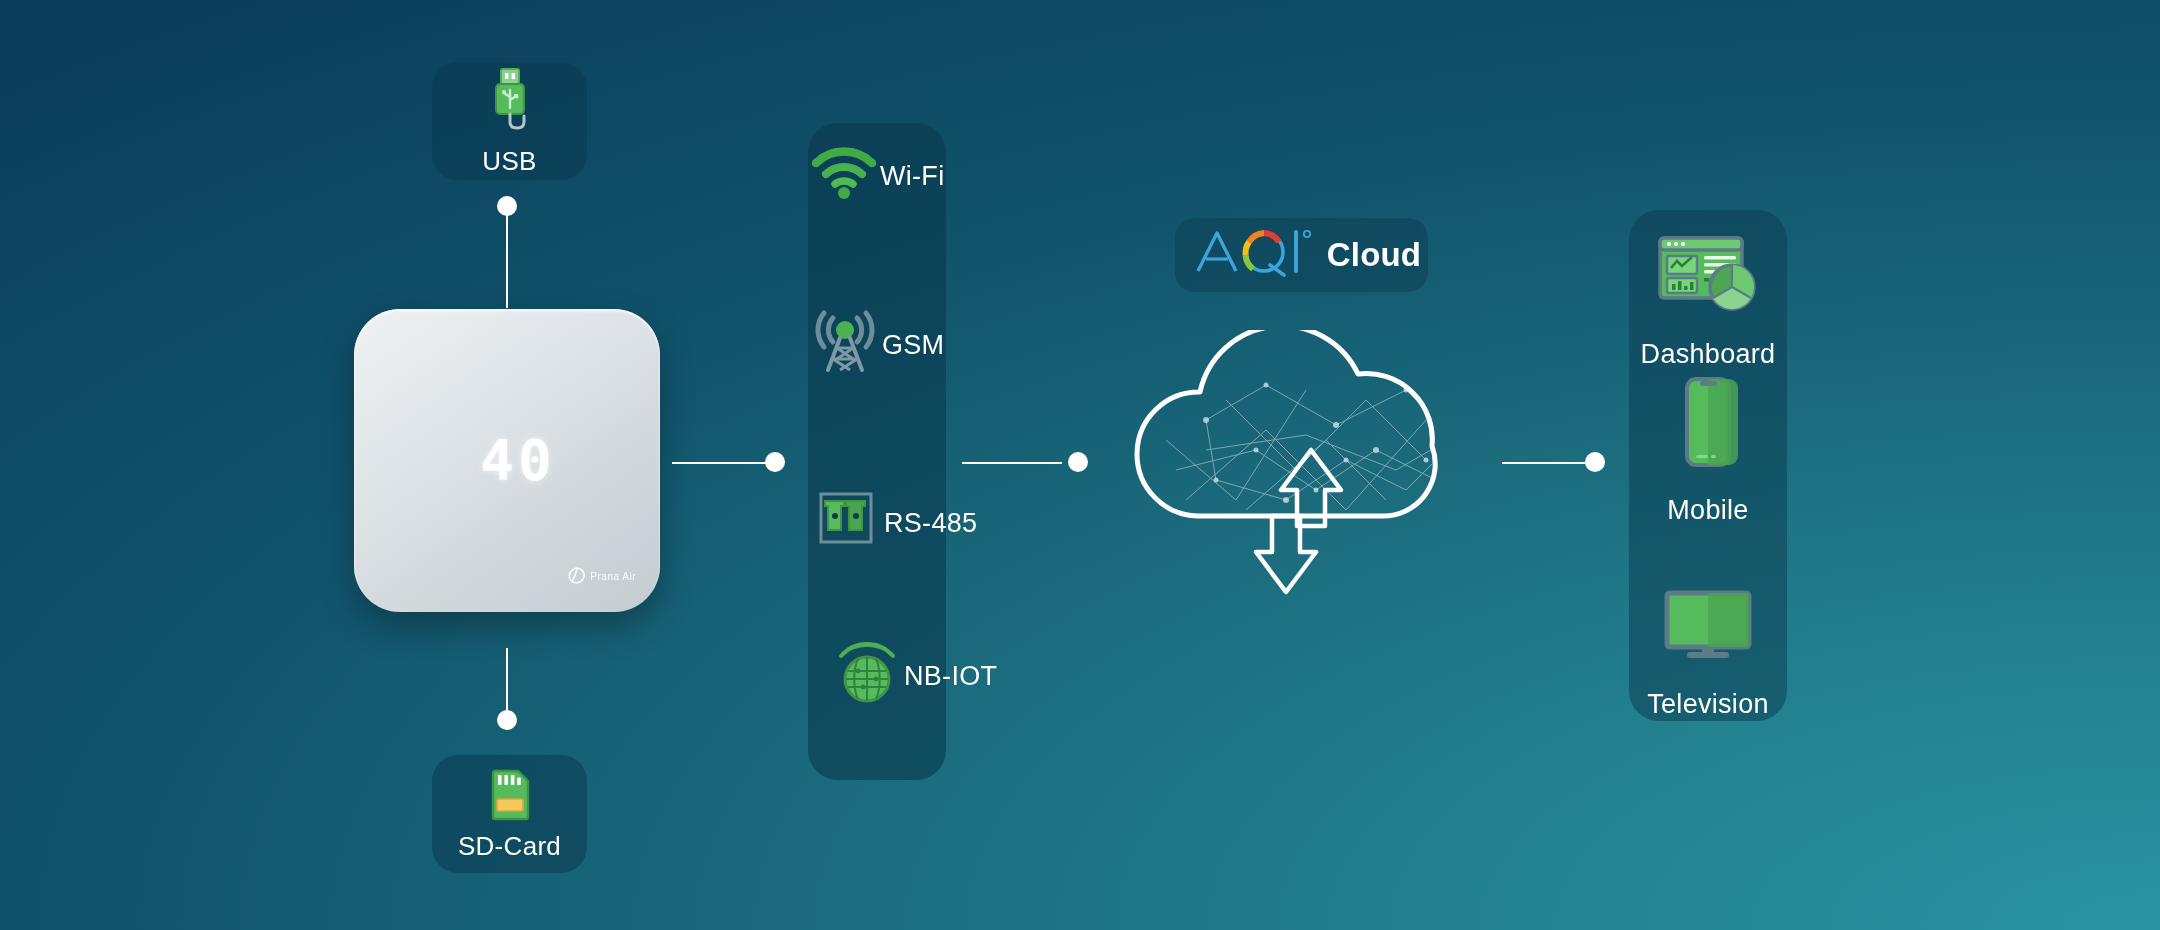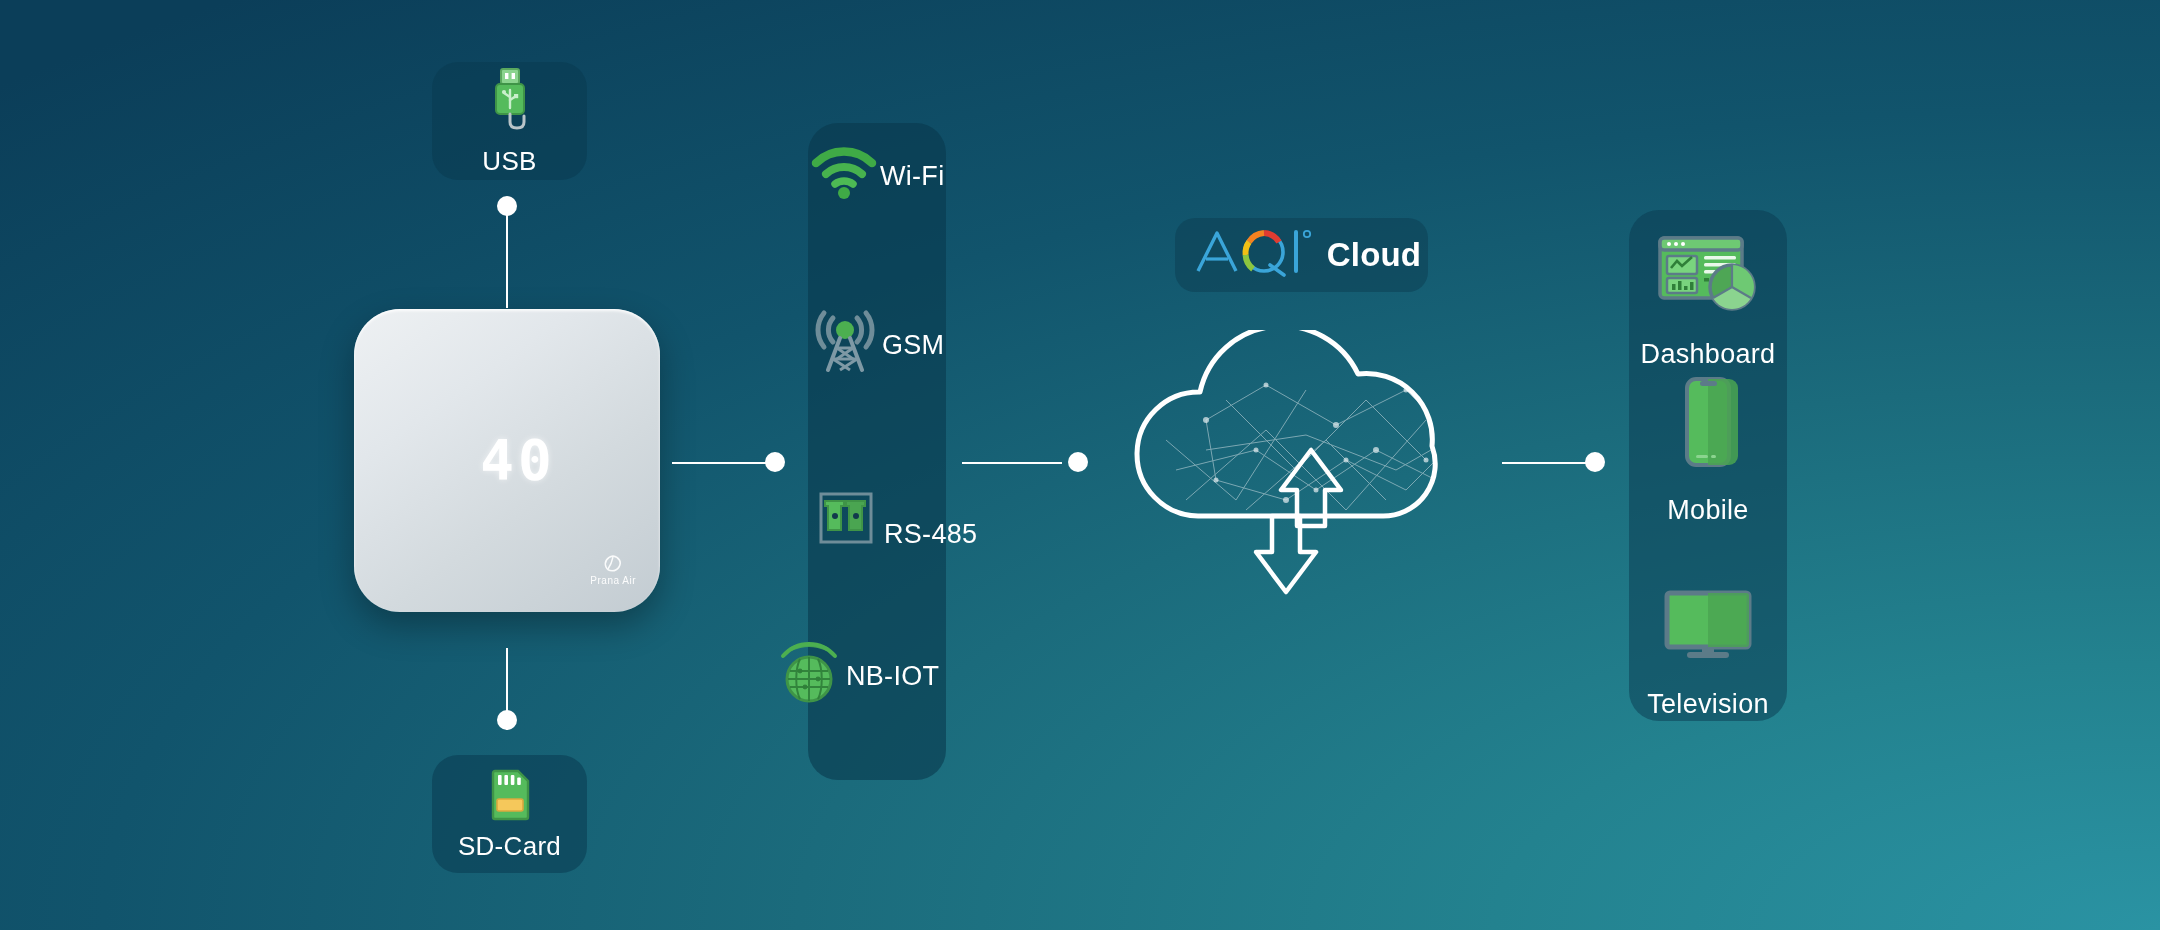"RS-485" div.conn-item { align-items: flex-end -> none }
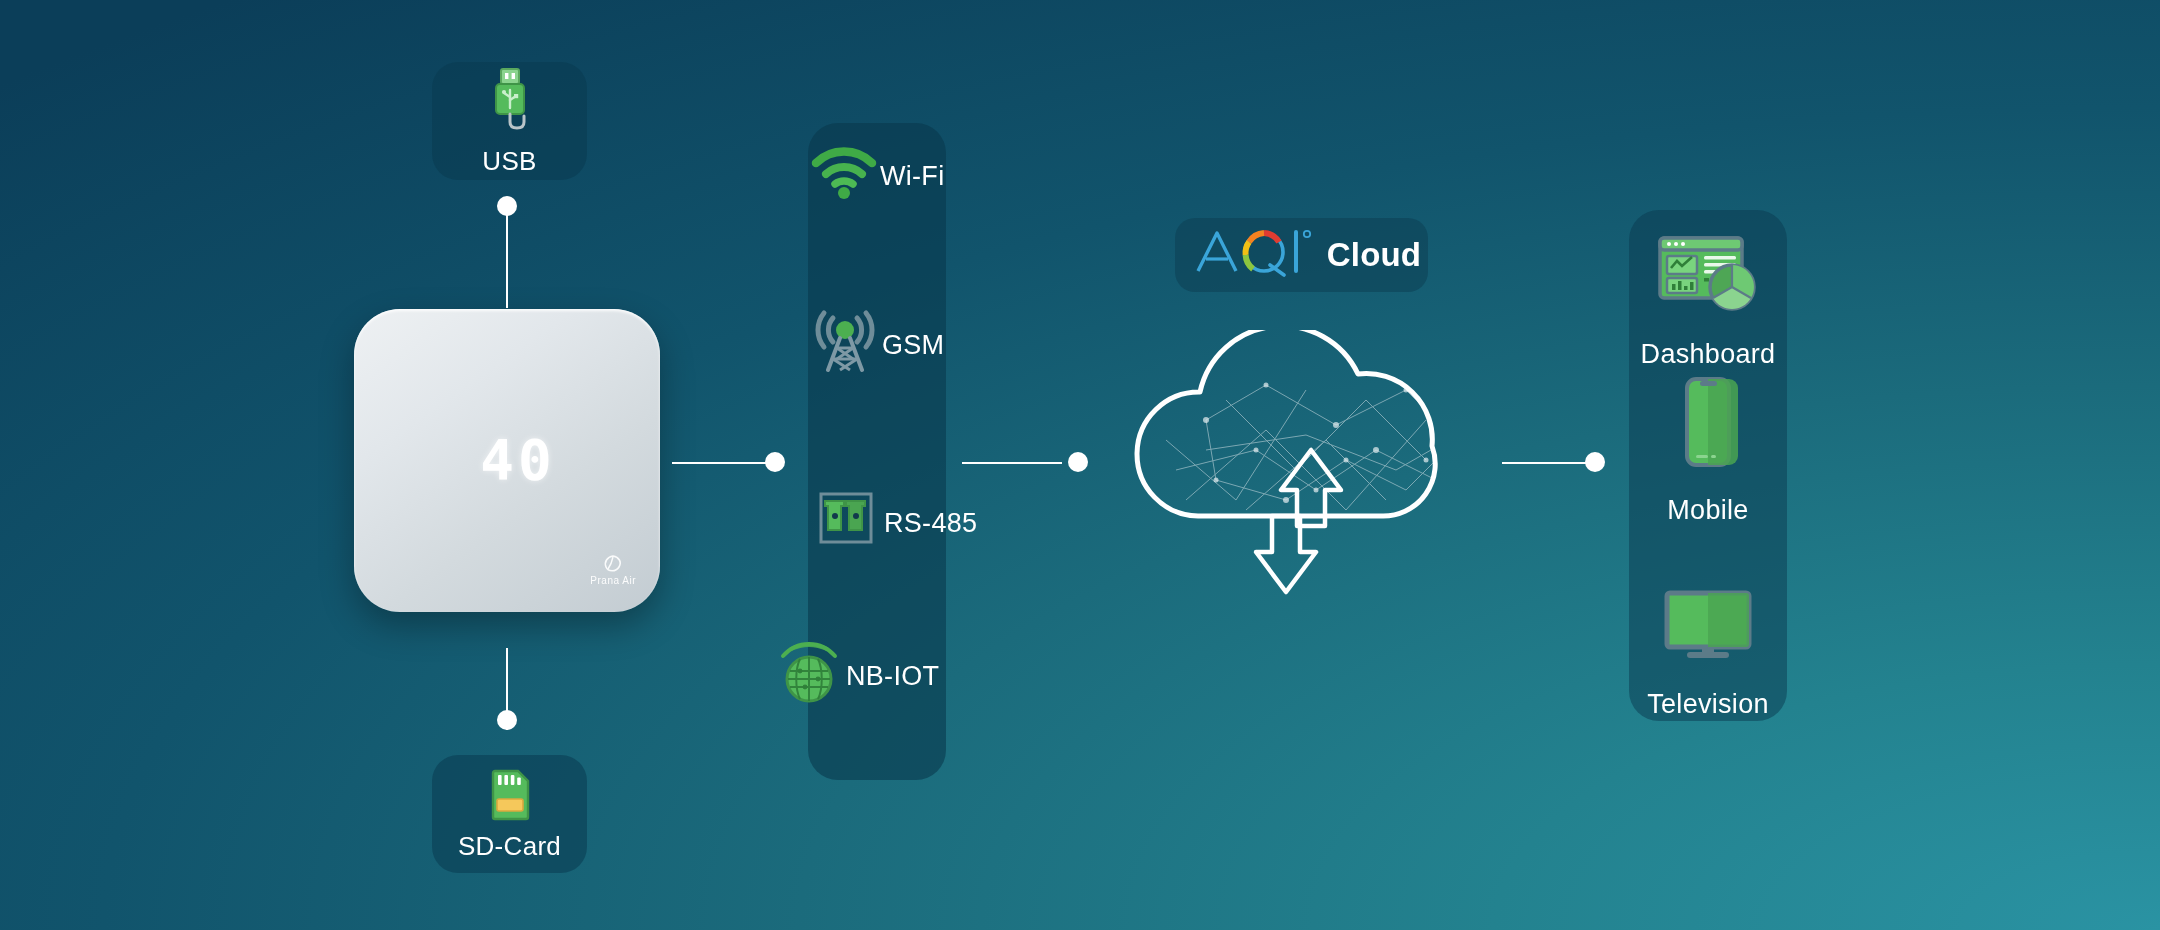"Prana Air" #device-brand { flex-direction: column -> none }
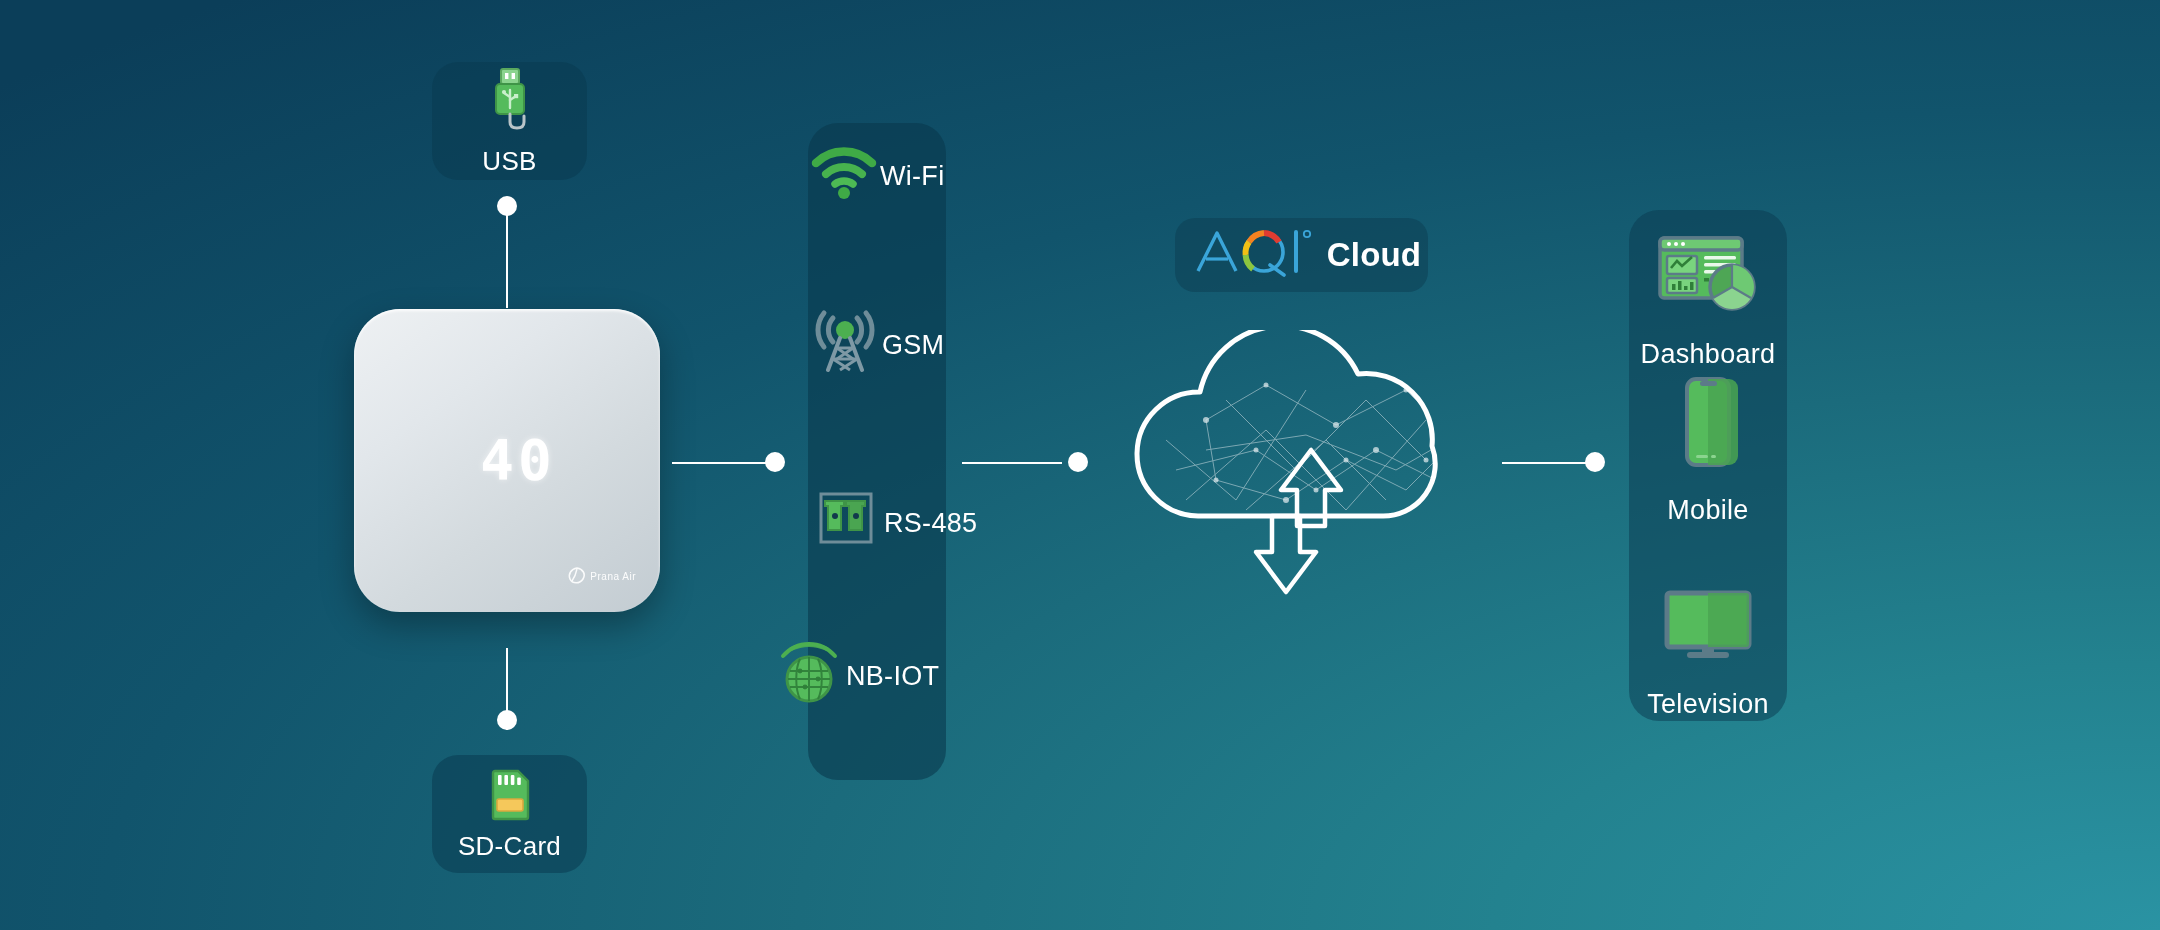"NB-IOT" div.conn-item { left: 772px -> 830px }
